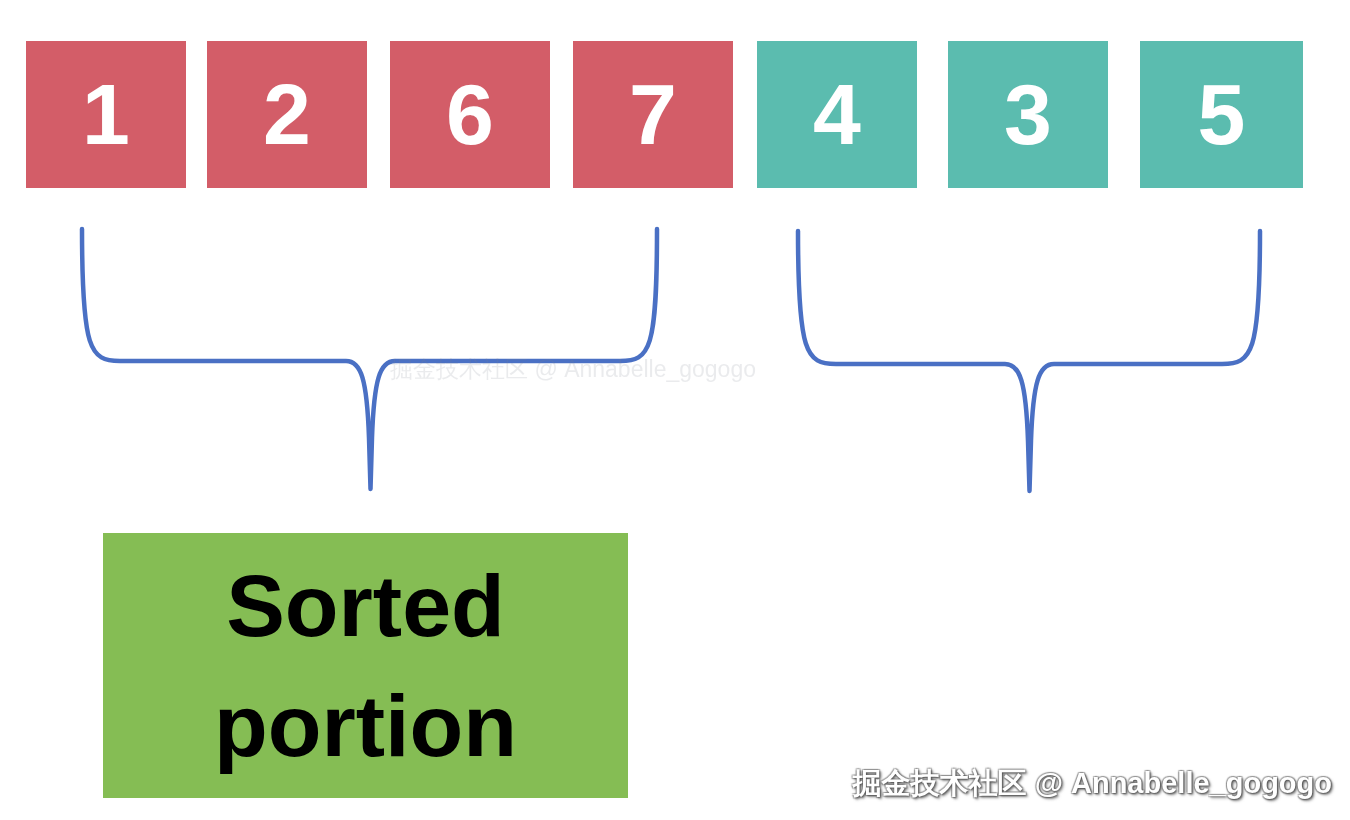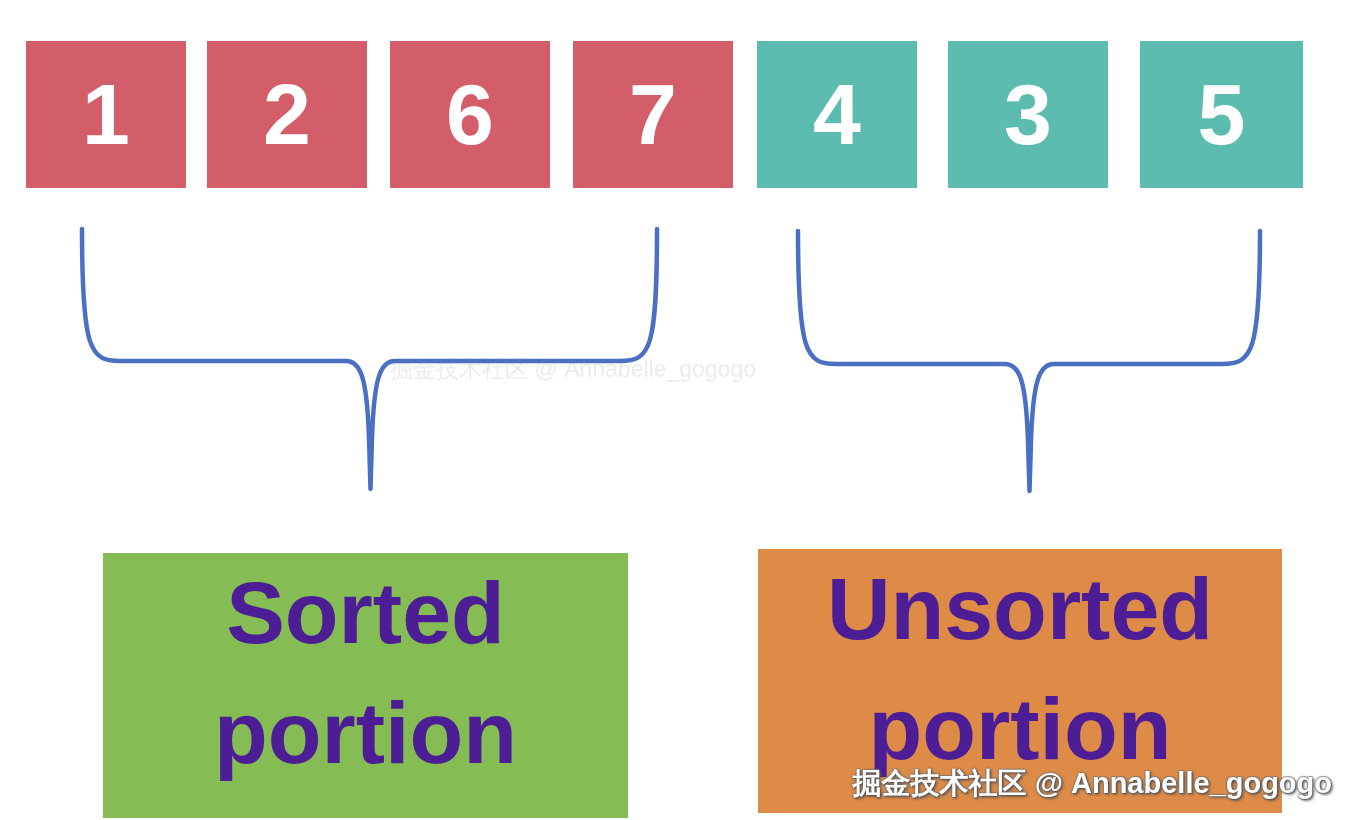"Sorted portion" .label-box { align-items: flex-start -> center; color: #4c1d95 -> #000000; margin-top: 20px -> none }
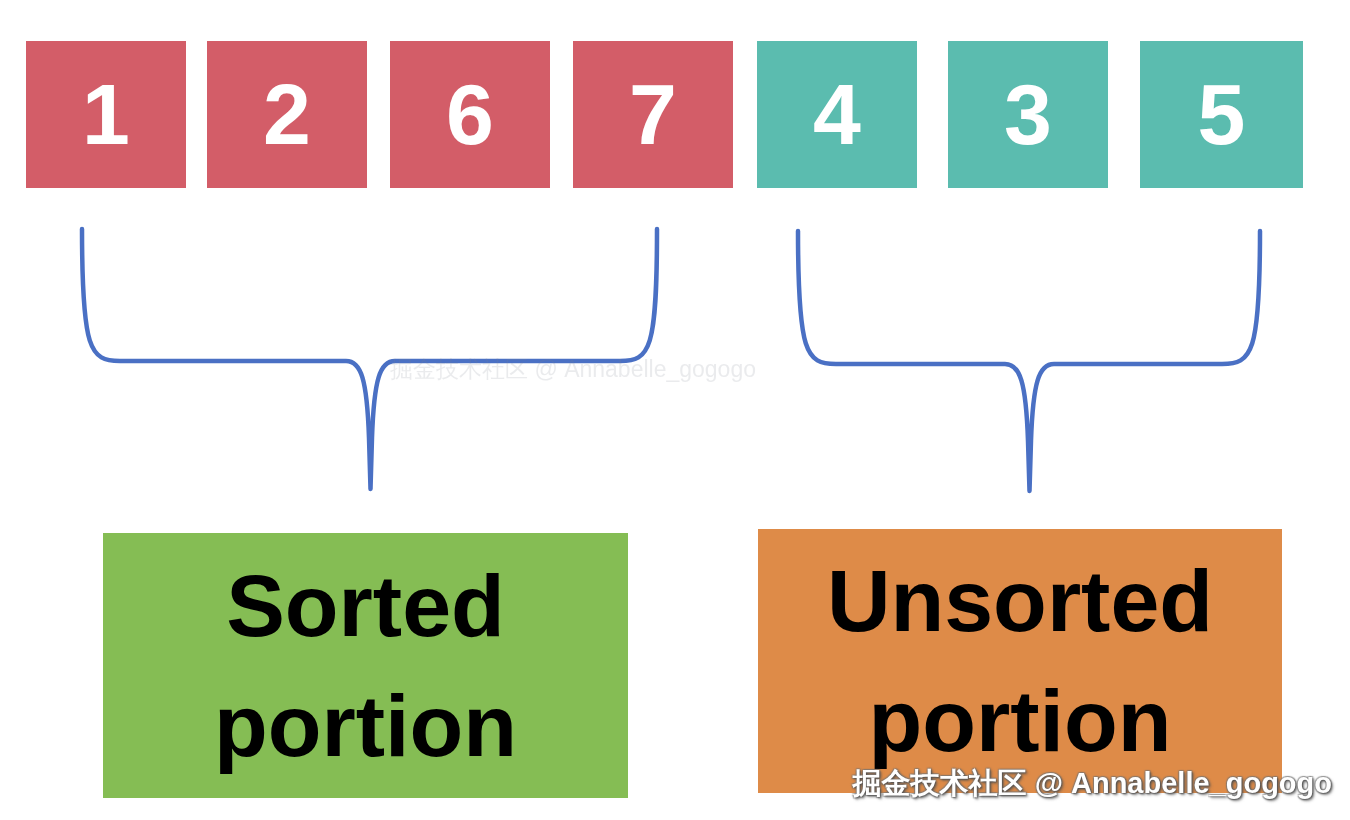"Unsorted portion" div.label-box { html: <div> <span>Unsorted portion</span> </div> -> none }
